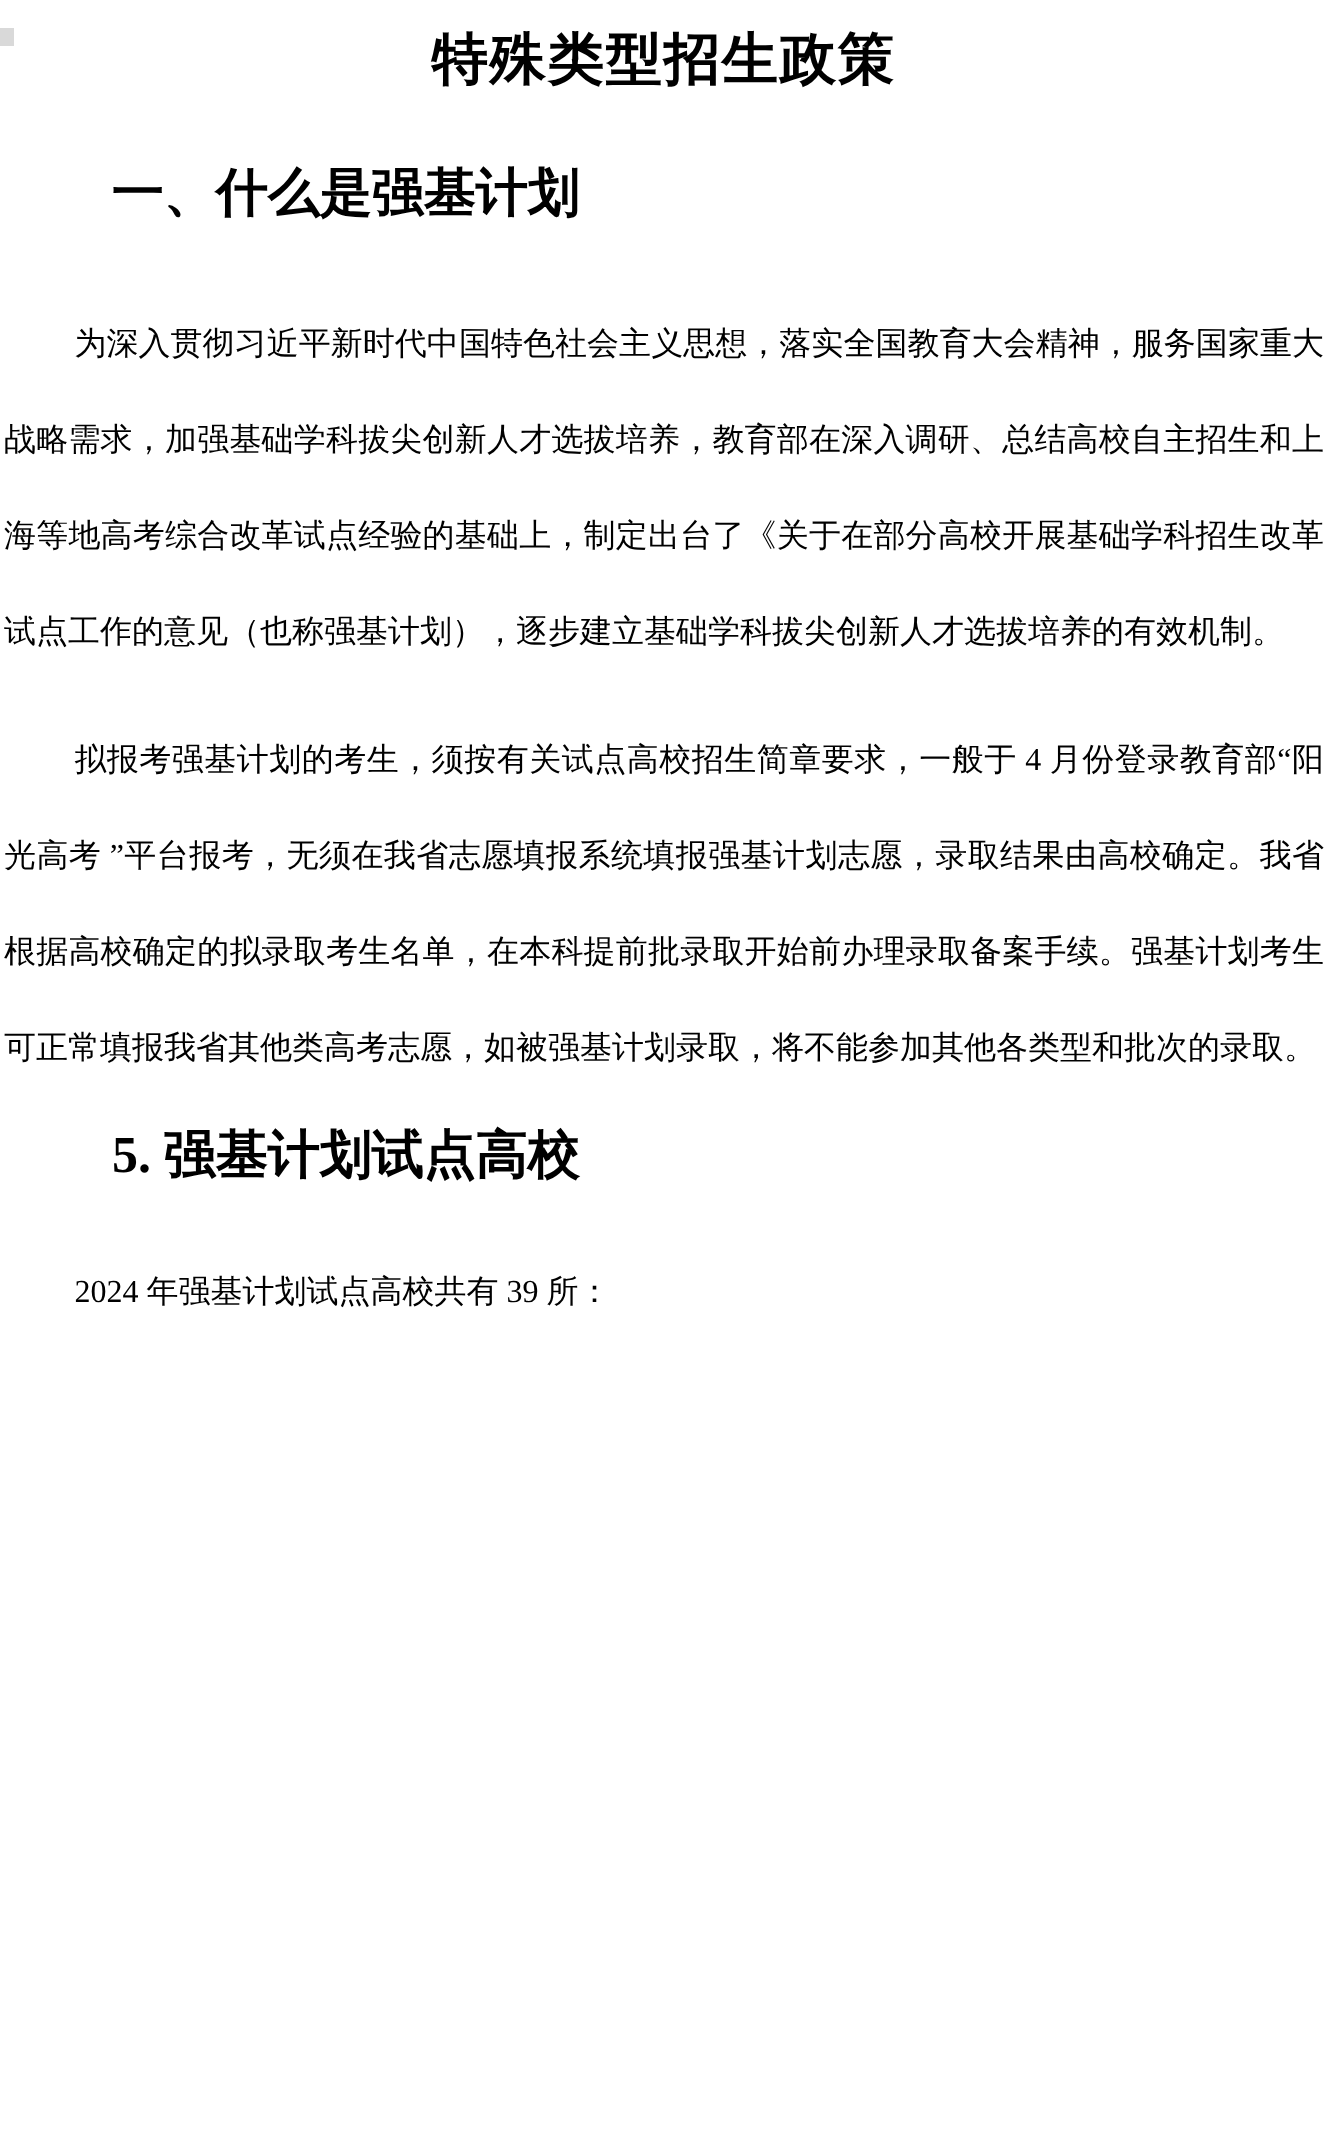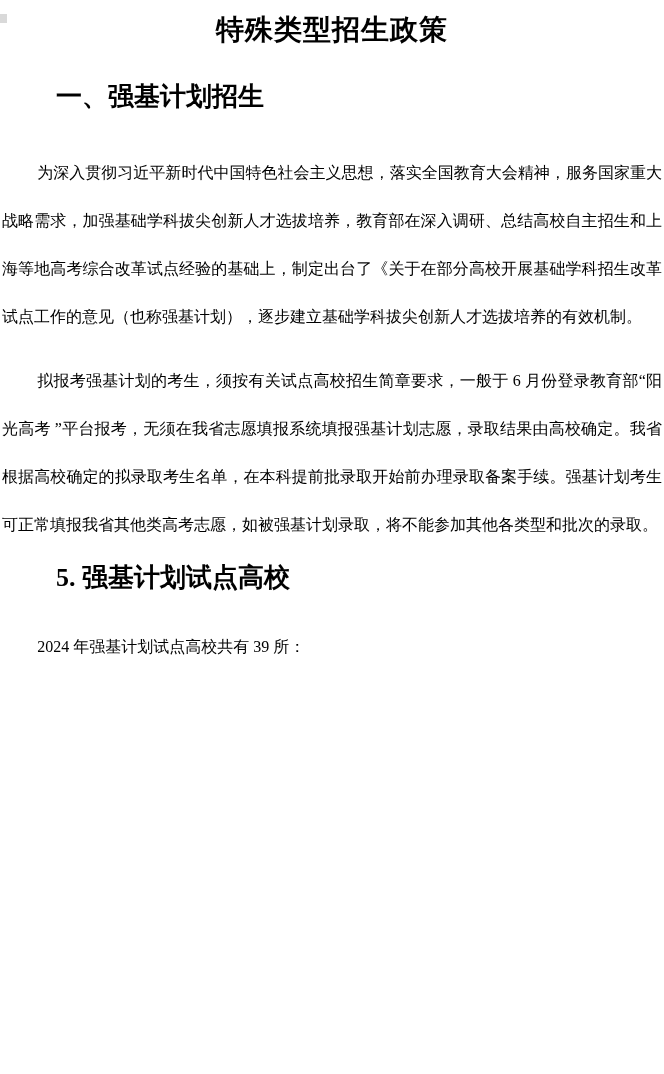"一、强基计划招生" h2.section-heading { text: 强基计划招生 -> 什么是强基计划 }
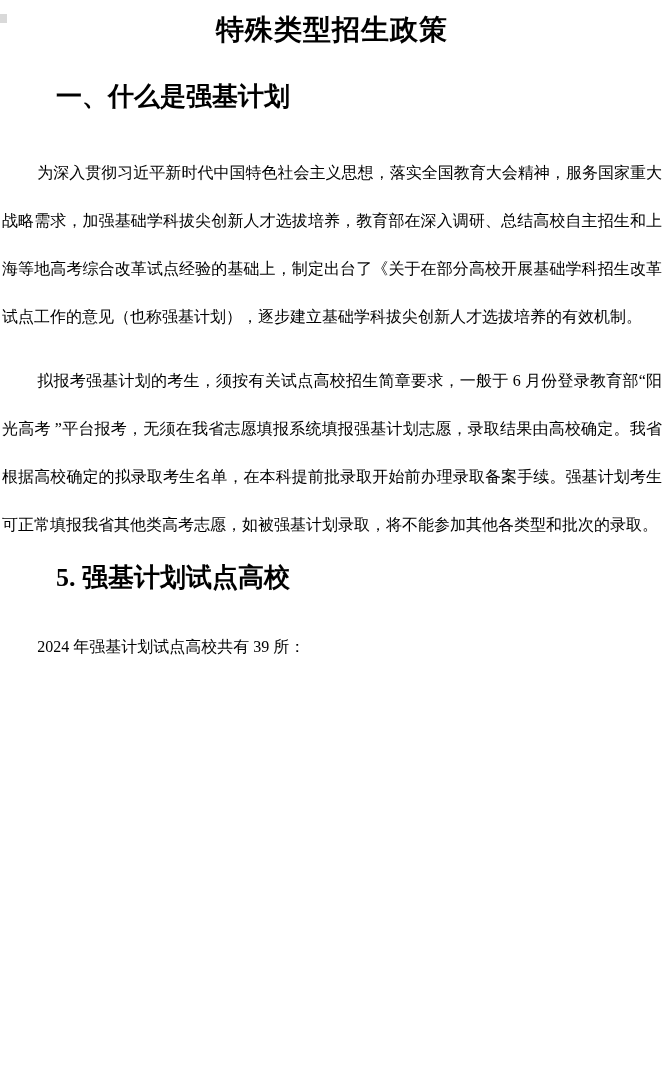"拟报考强基计划的考生，须按有关试点高校招生简章要求，一般于 6" p.body-para { text: 6 -> 4 }
